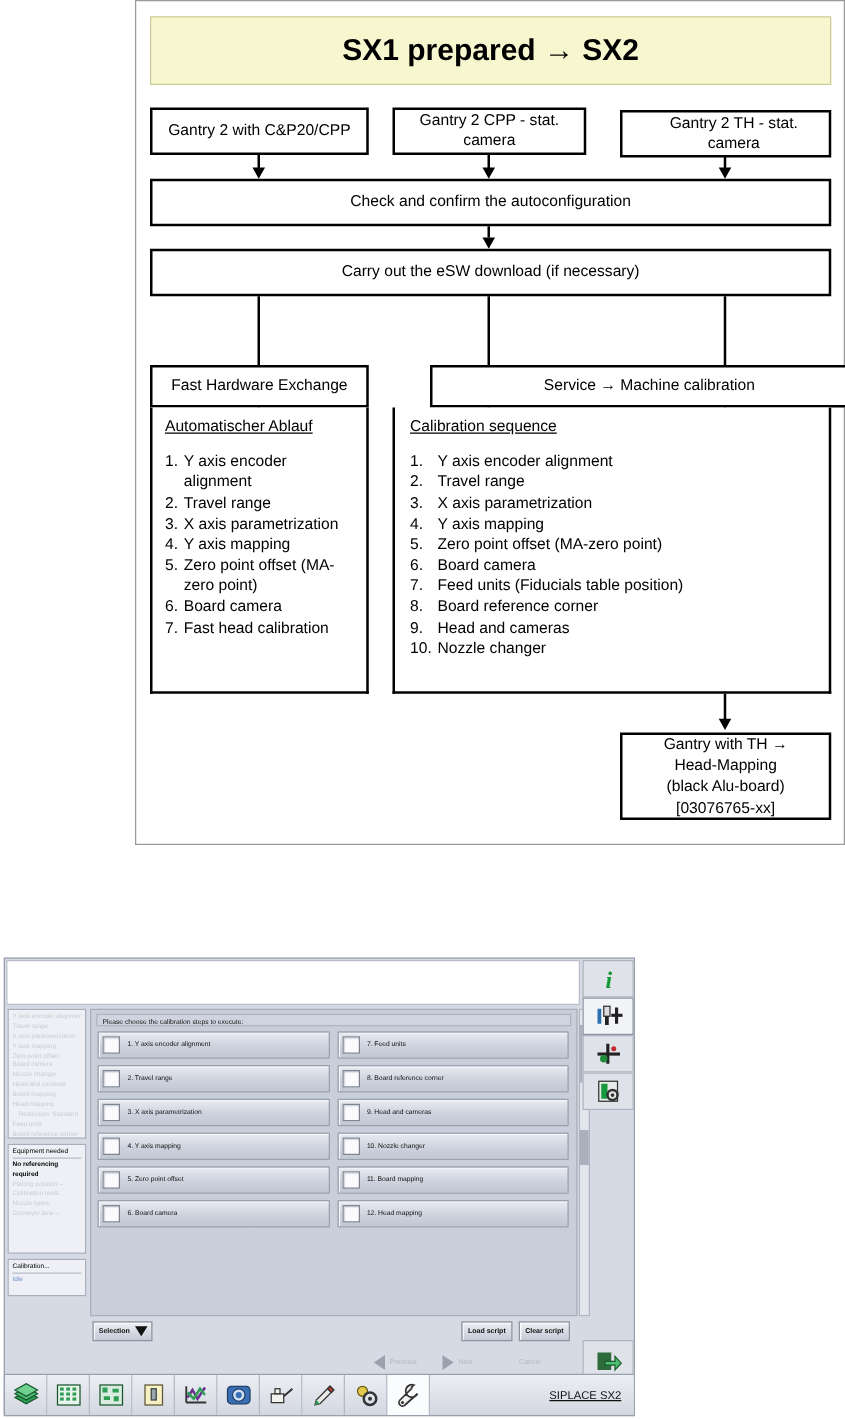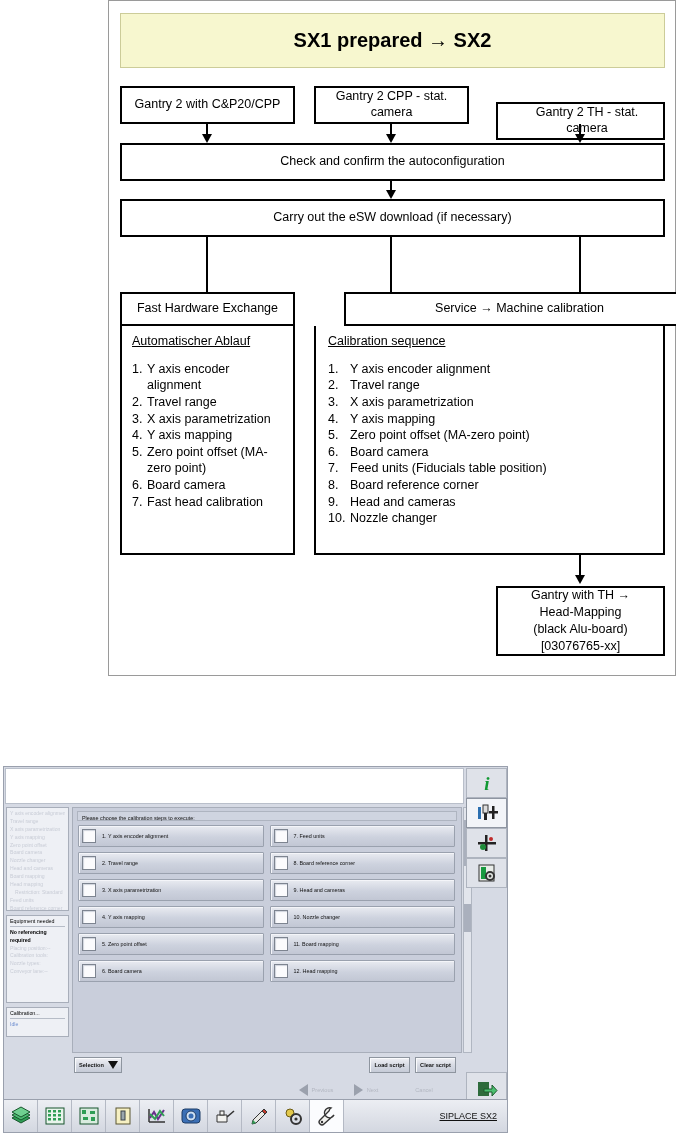"SX1 prepared → SX2" #title-box { font-size: 20px -> 24px }
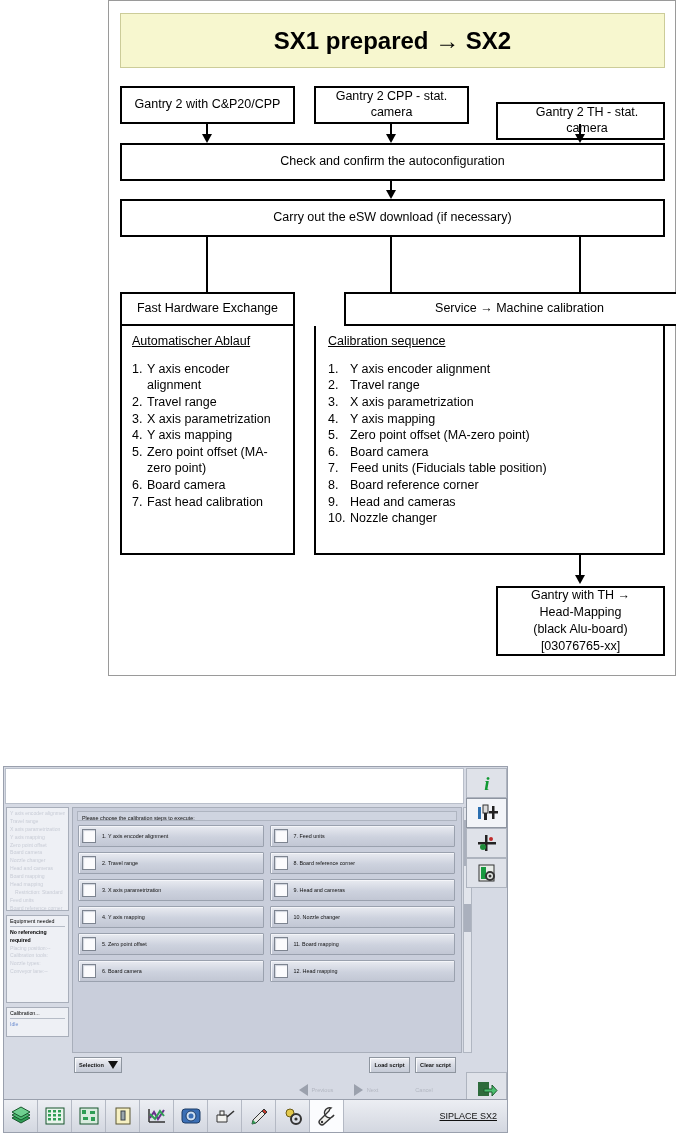"Gantry 2 TH - stat." #gantry3 { top: 101px -> 87px }
